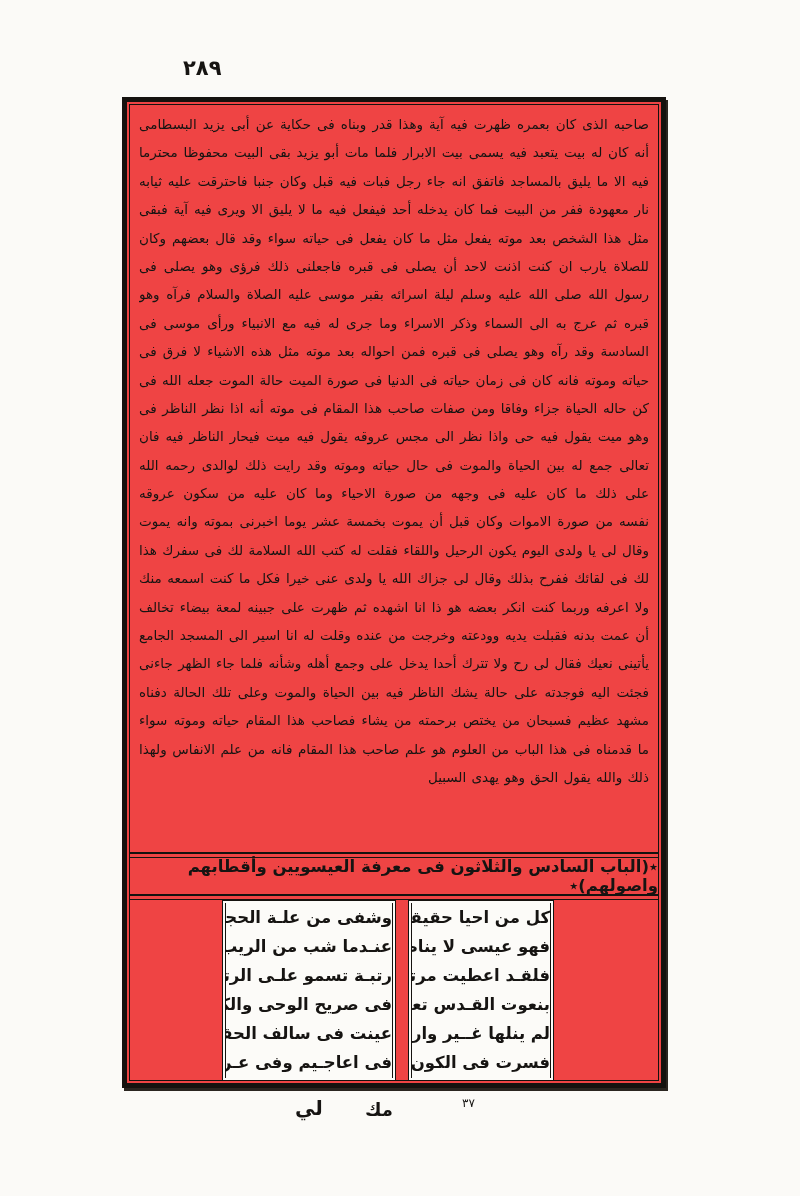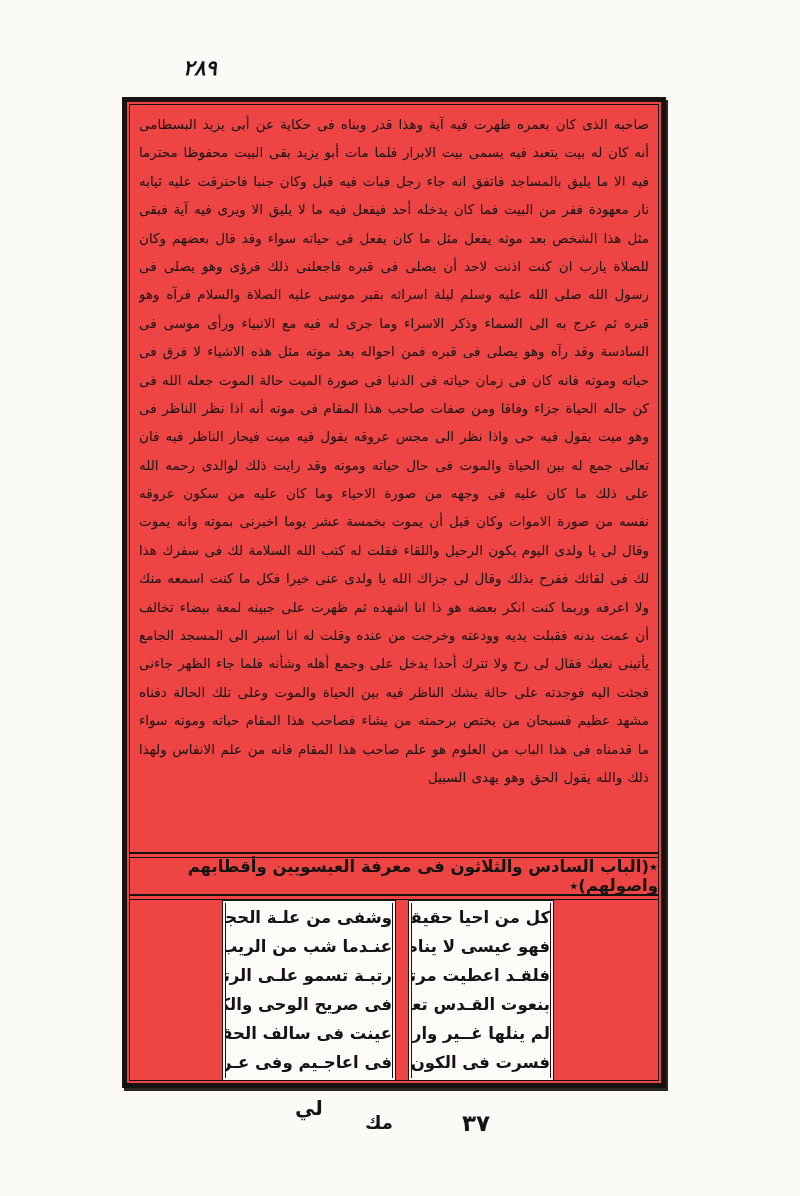"٢٨٩" .page-number { font-style: italic -> none }
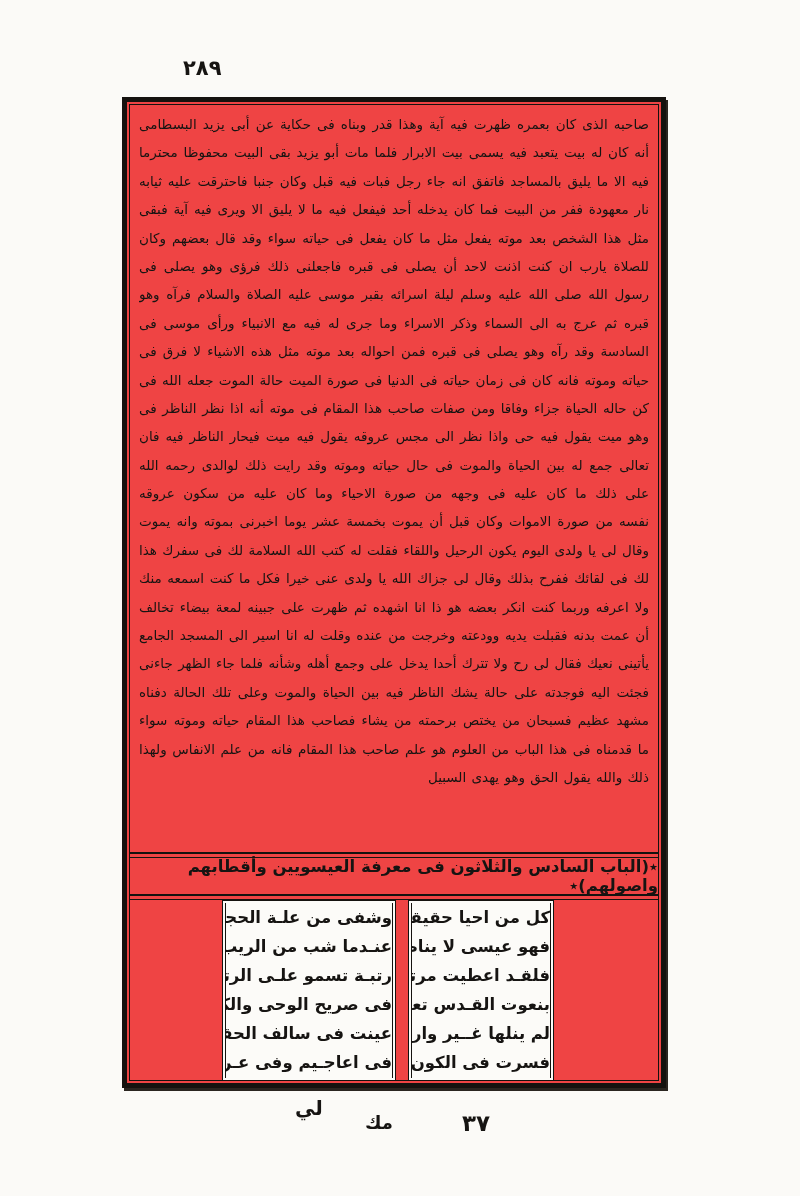"مك" .catchword-middle { top: 16px -> 3px }
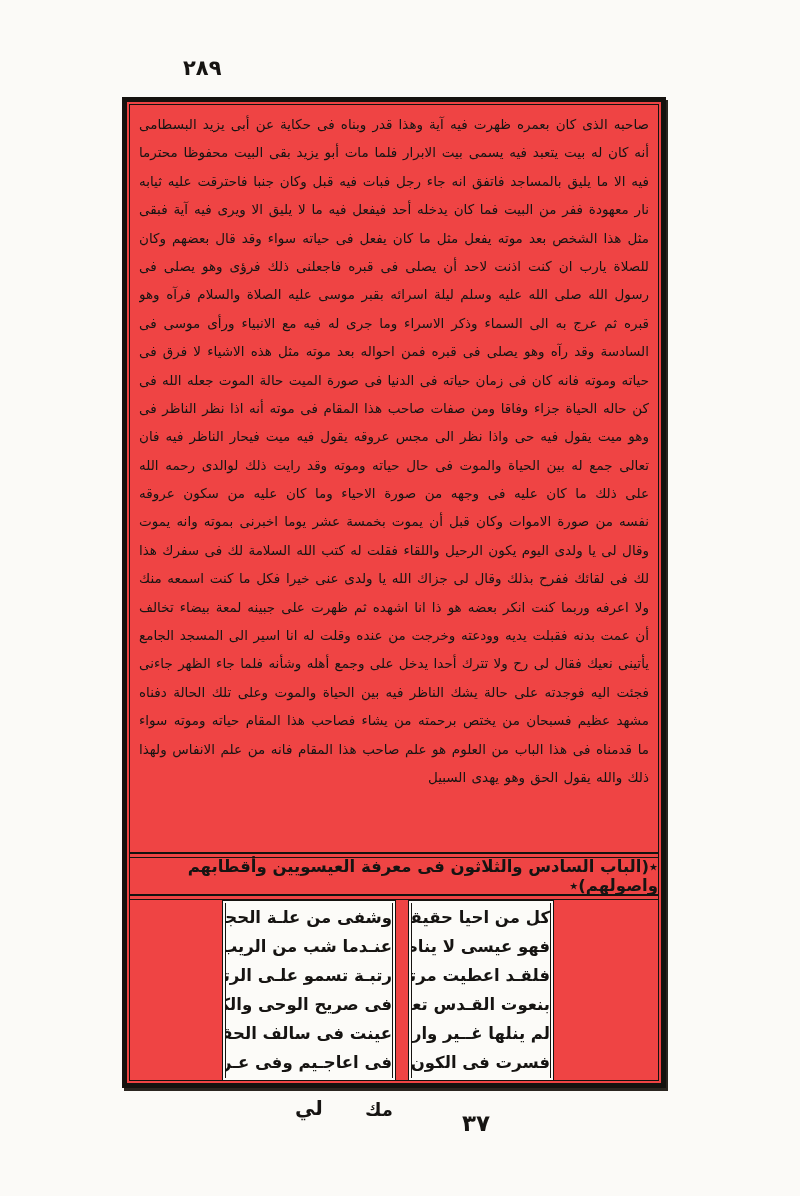"٣٧" .quire-number { font-size: 23px -> 12px; font-weight: bold -> normal; top: 14px -> 0 }
